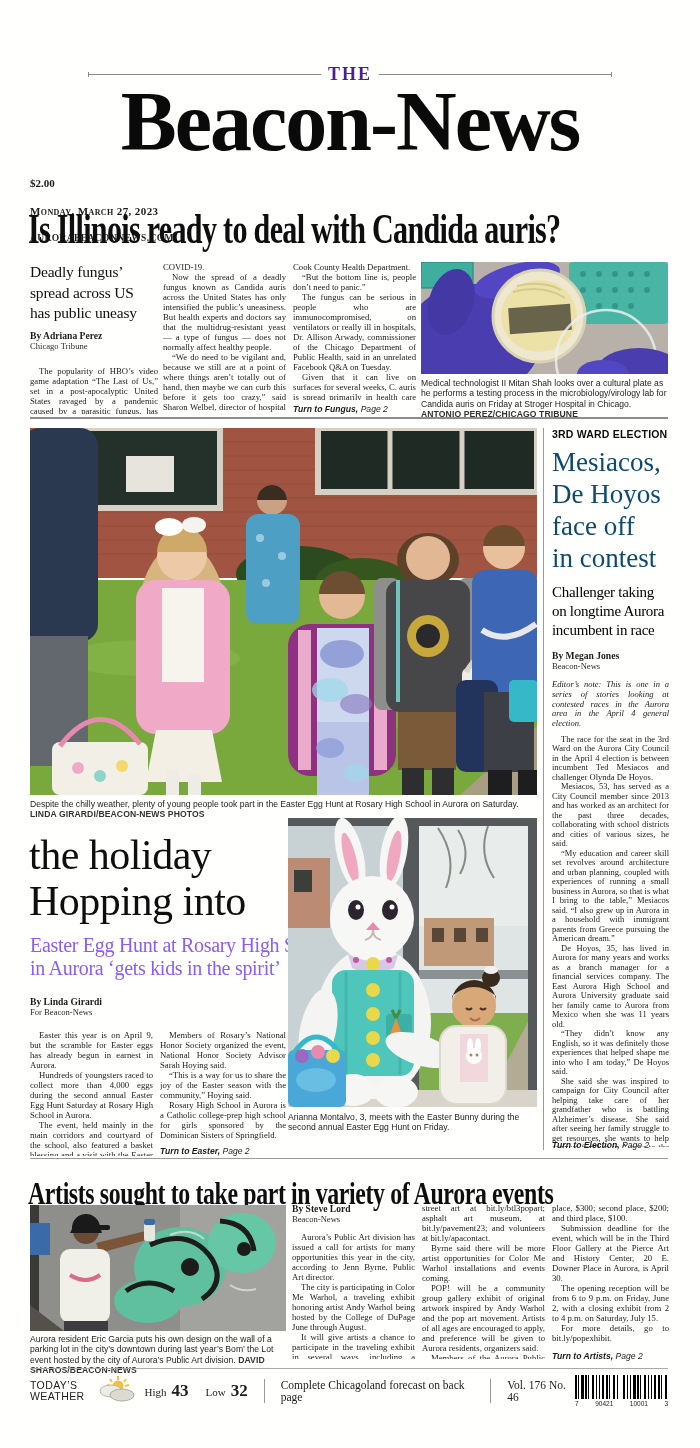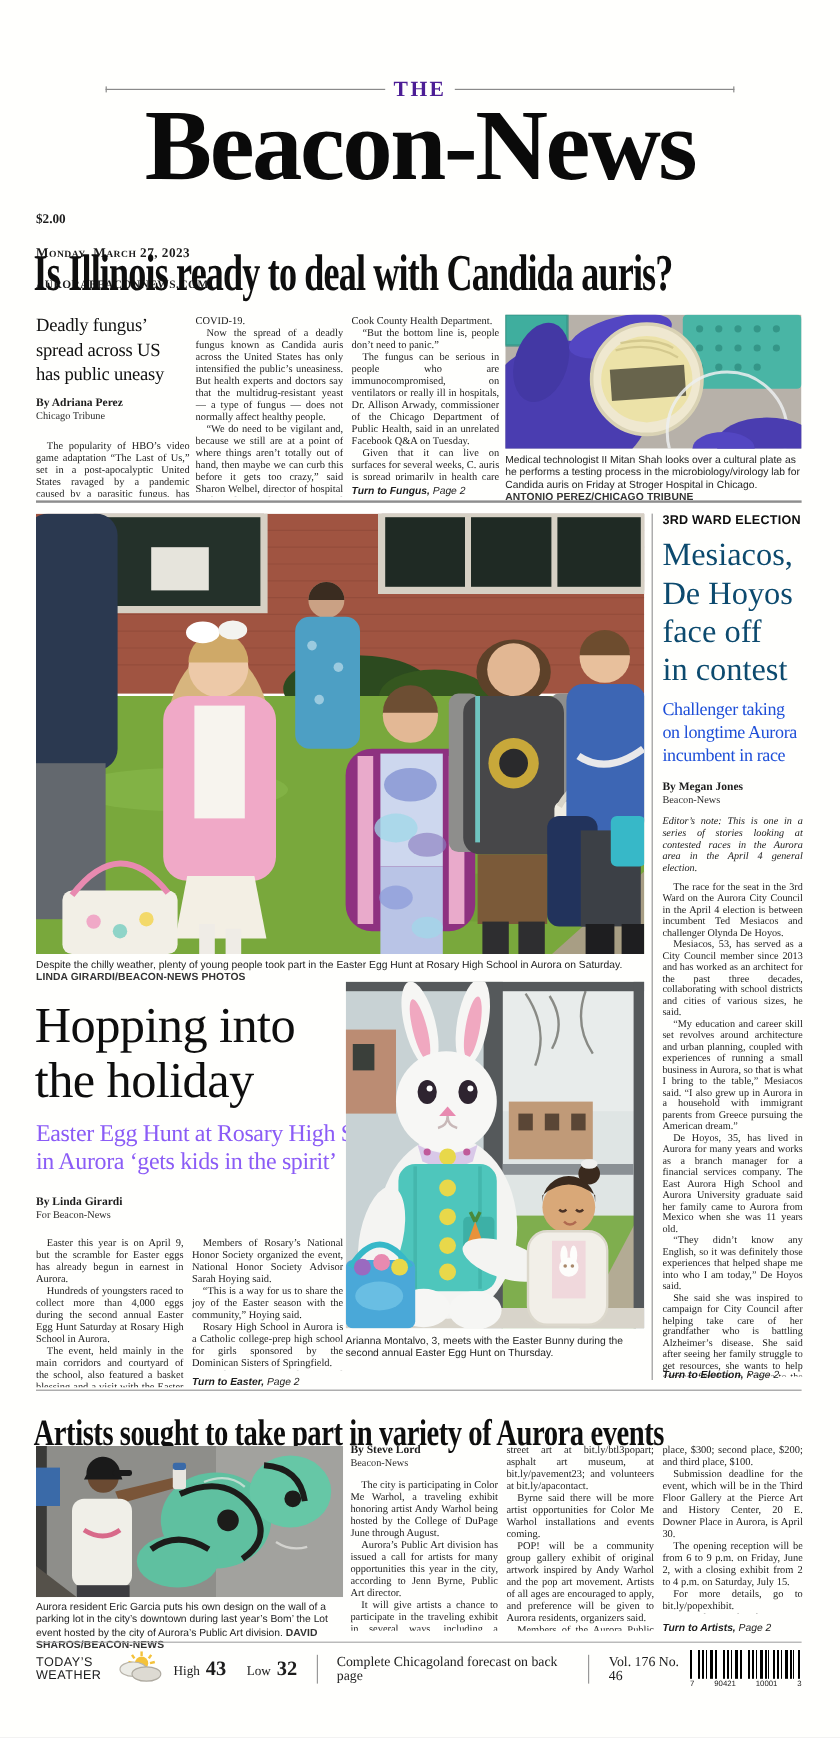"Challenger taking" .elect .deck div { color: #1d4ed8 -> #000000 }
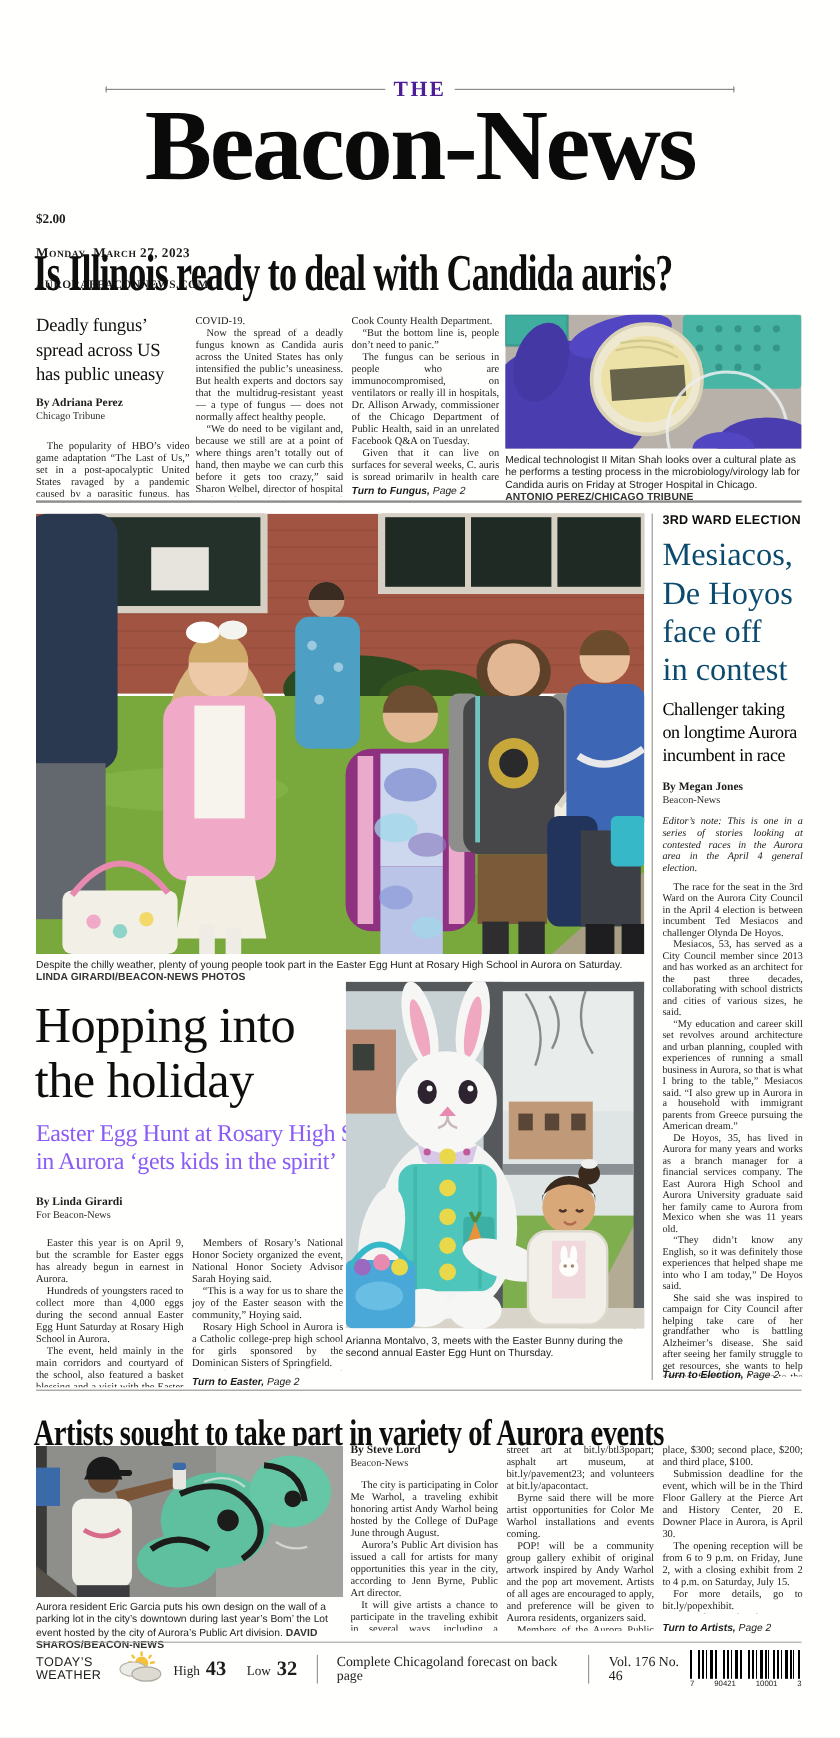"Hopping into" div { order: before "the holiday" -> after "the holiday" }
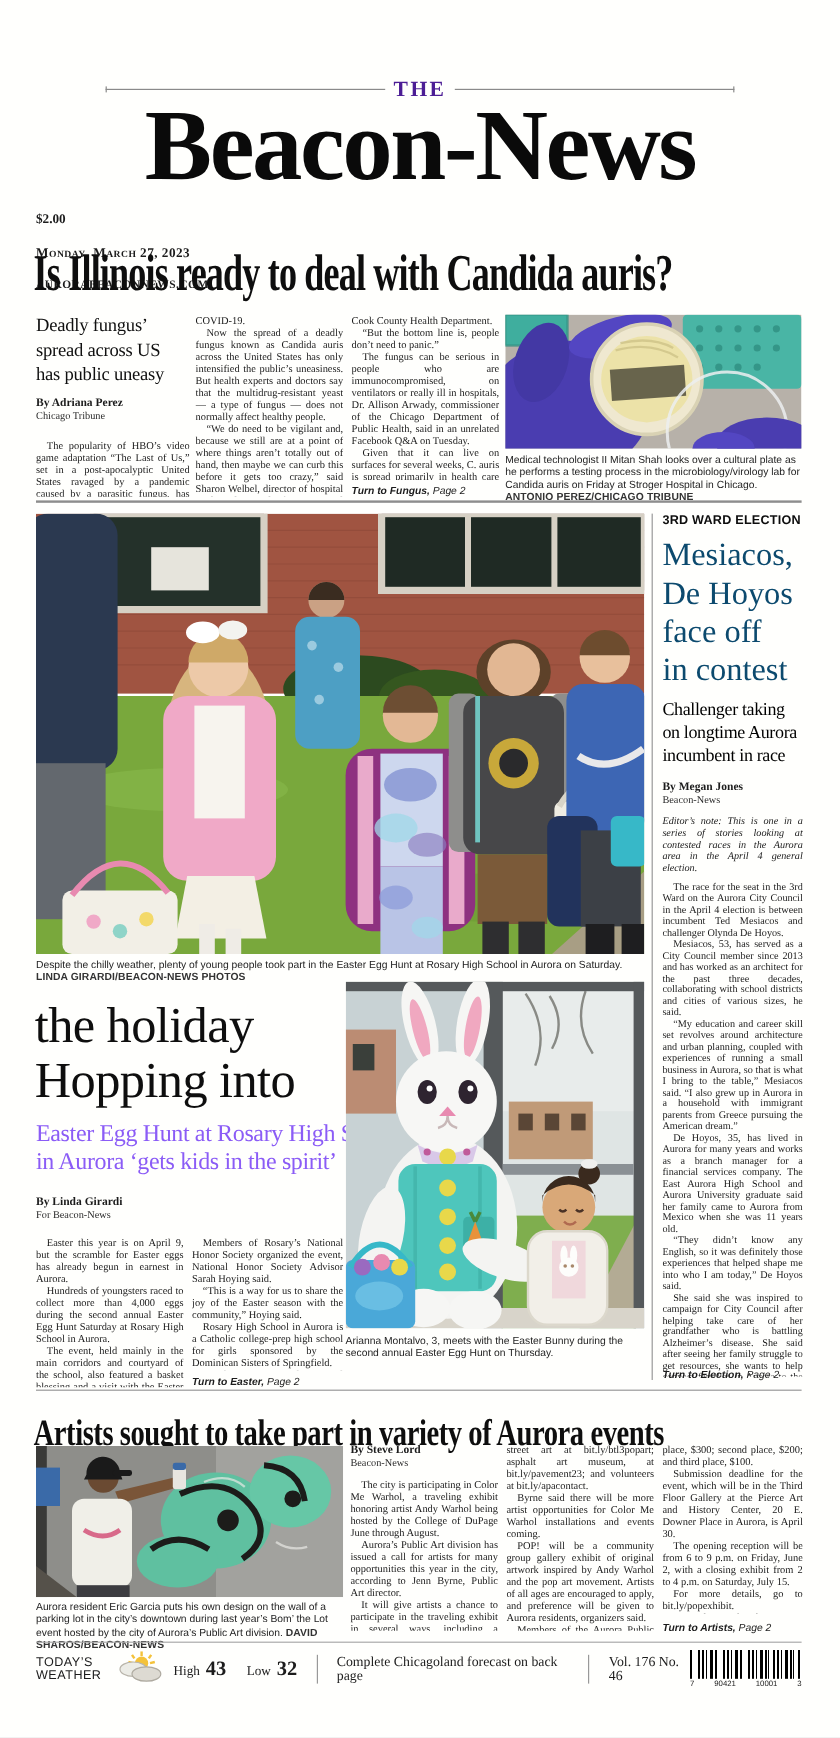"Arianna Montalvo, 3, meets with" div.bunny-cap { text: Thursday -> Friday }
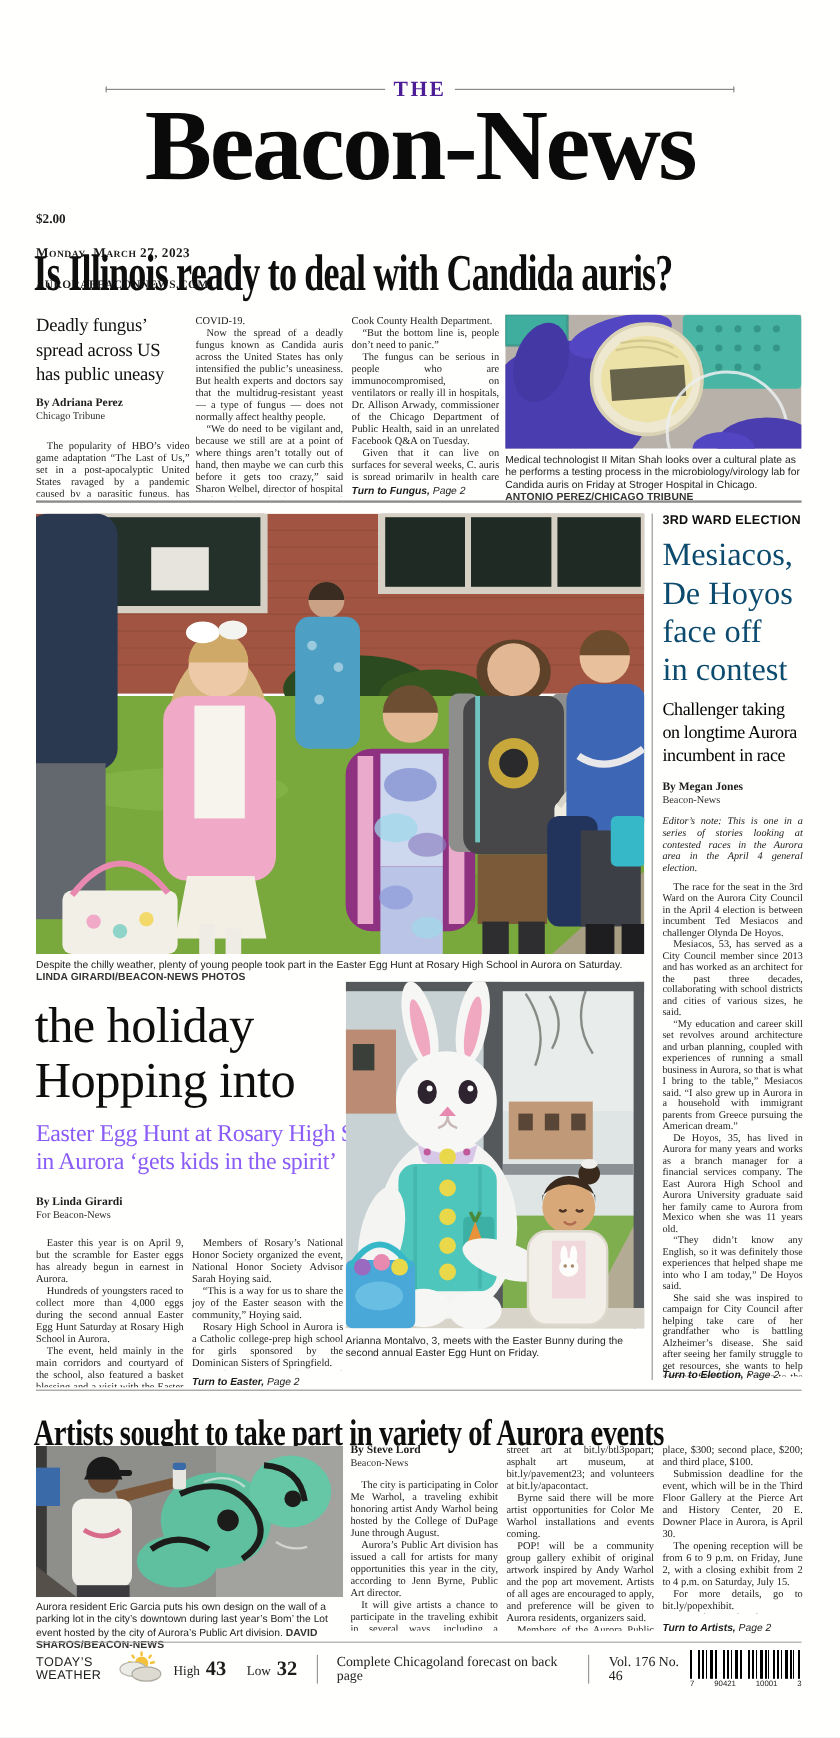"The city is participating in" p { order: before "Aurora’s Public Art division has" -> after "Aurora’s Public Art division has" }
